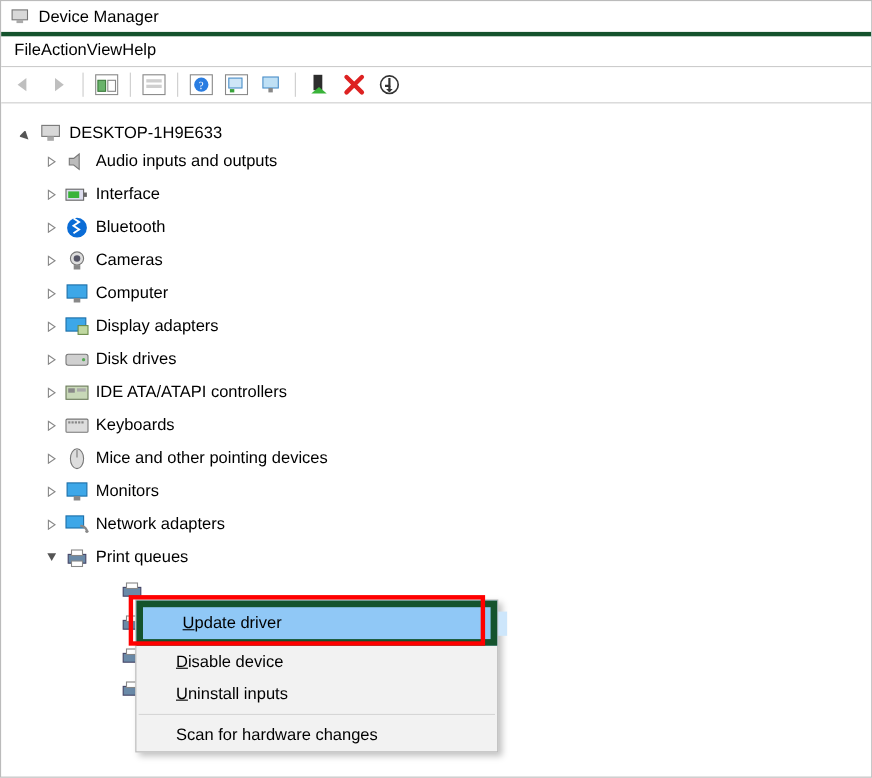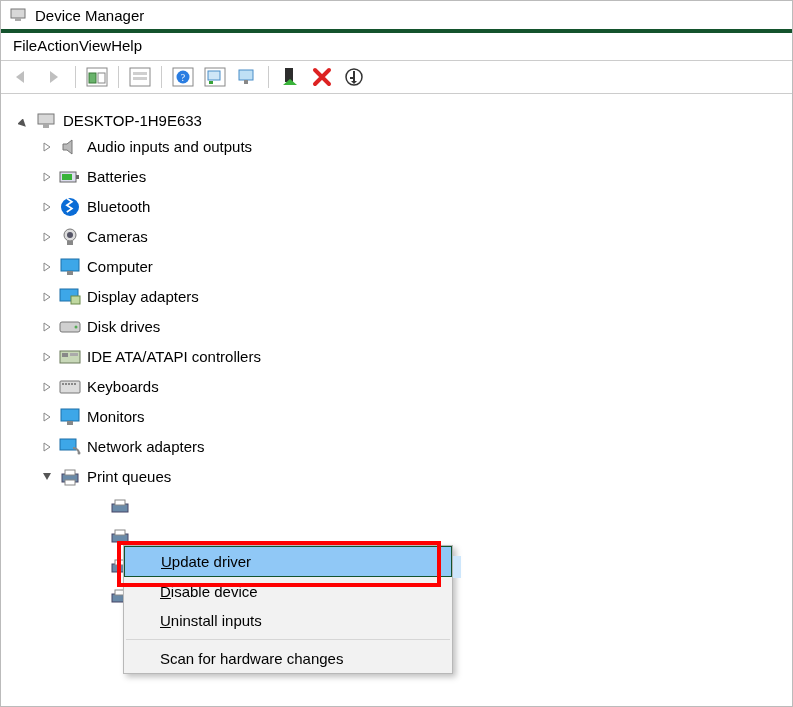"Batteries" span { text: Batteries -> Interface }
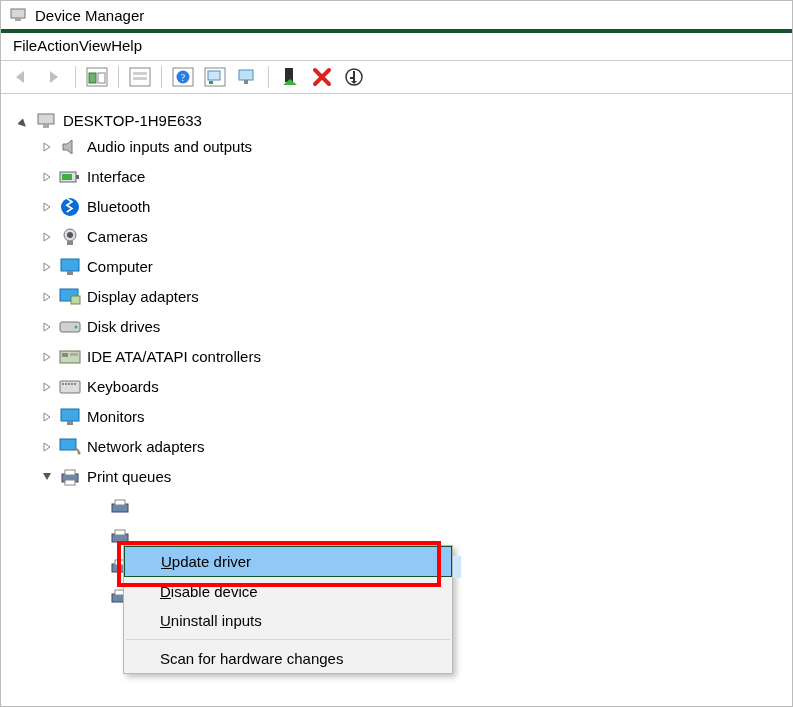"Mice and other pointing devices" div.row { html: none -> <div> <span> <svg> <path></path> </svg> </span> <span> <svg> <ellipse></ellipse> <line></line> </svg> </span> <span>Mice and other pointing devices</span> </div> }
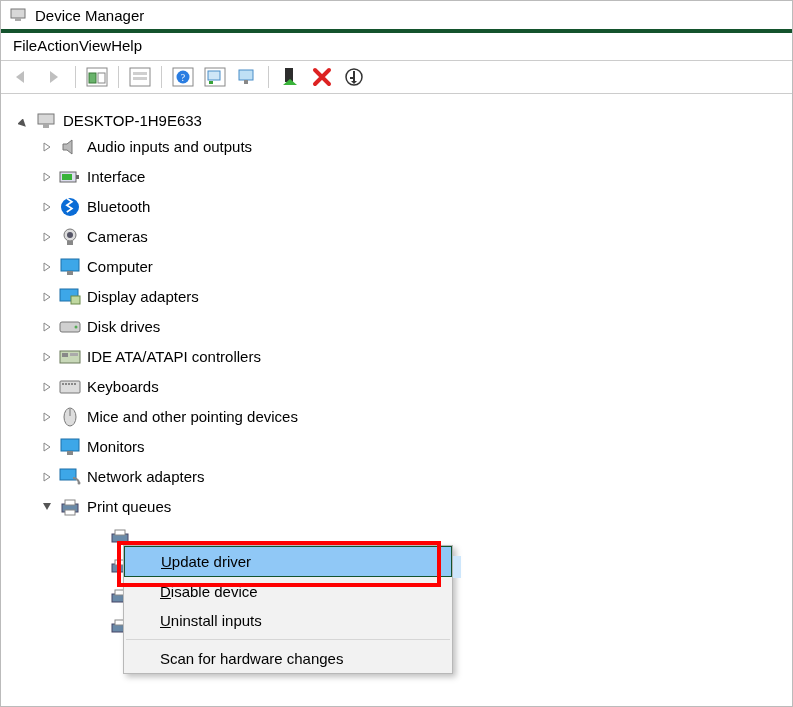"Update driver" .ctx-item.sel { border: 1px solid #14532d -> 6px solid #14532d }
